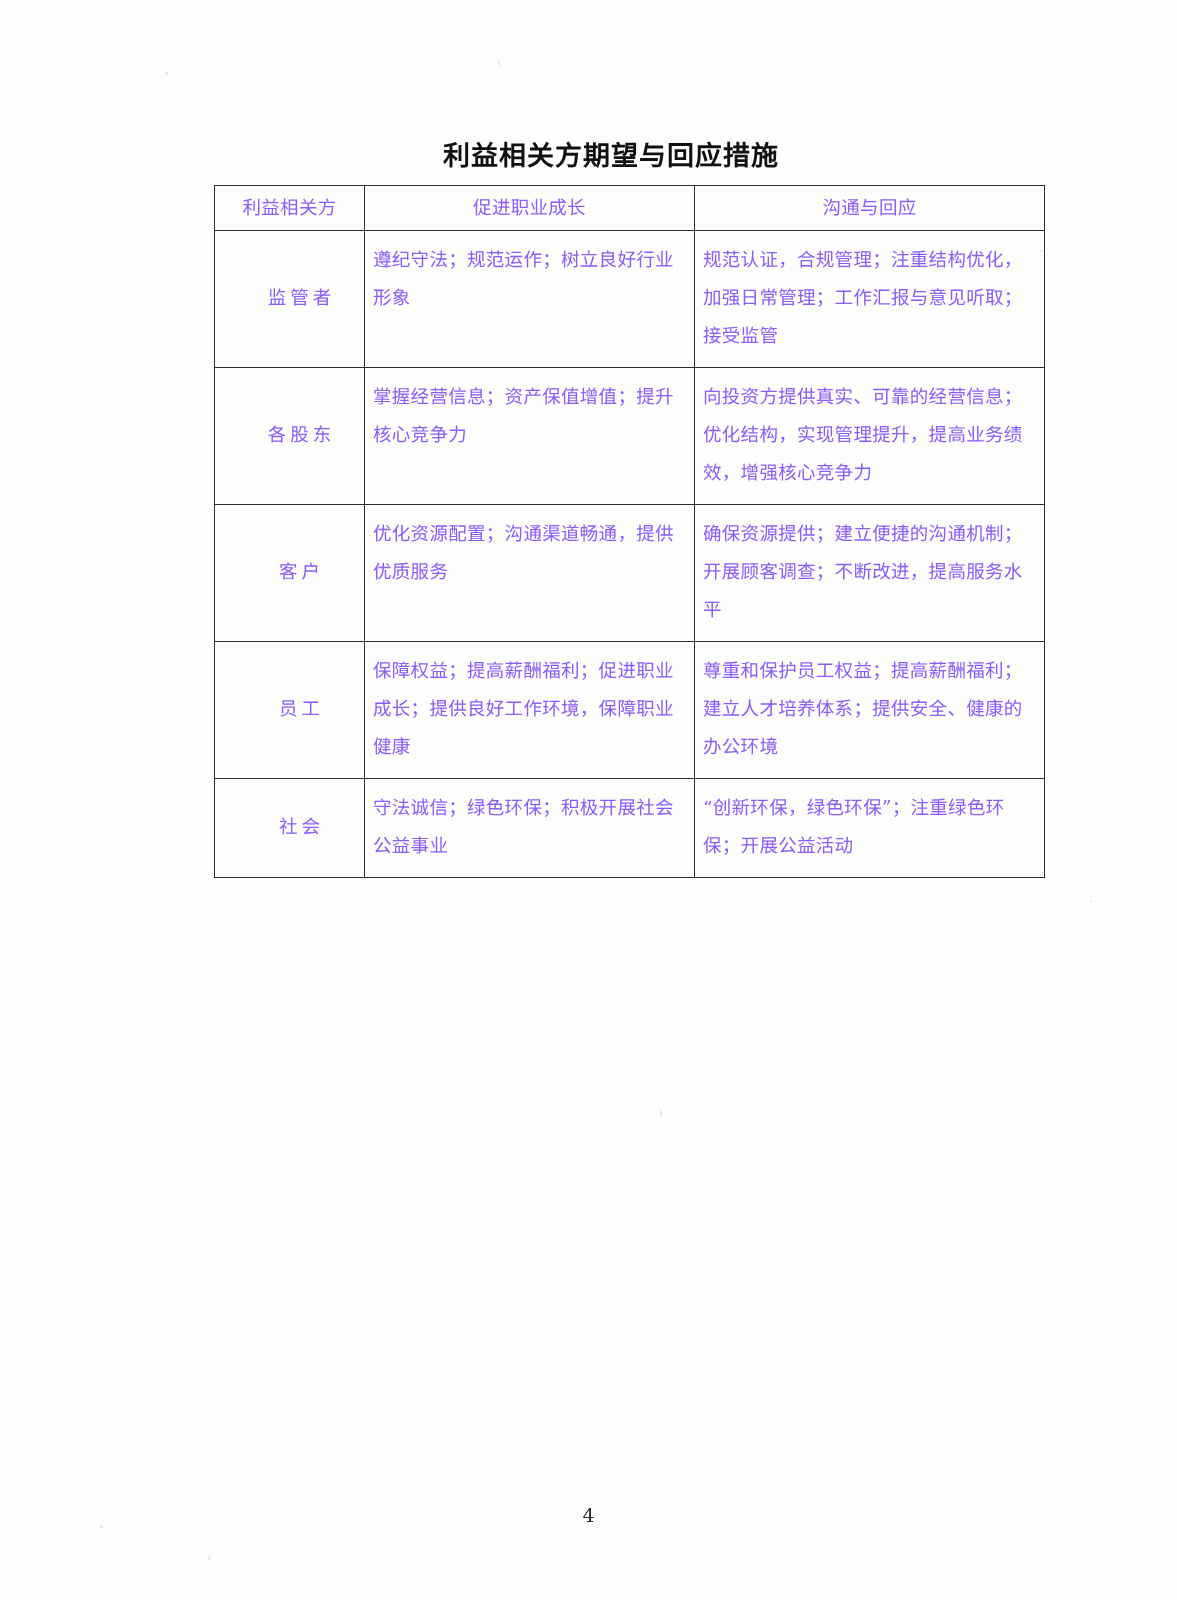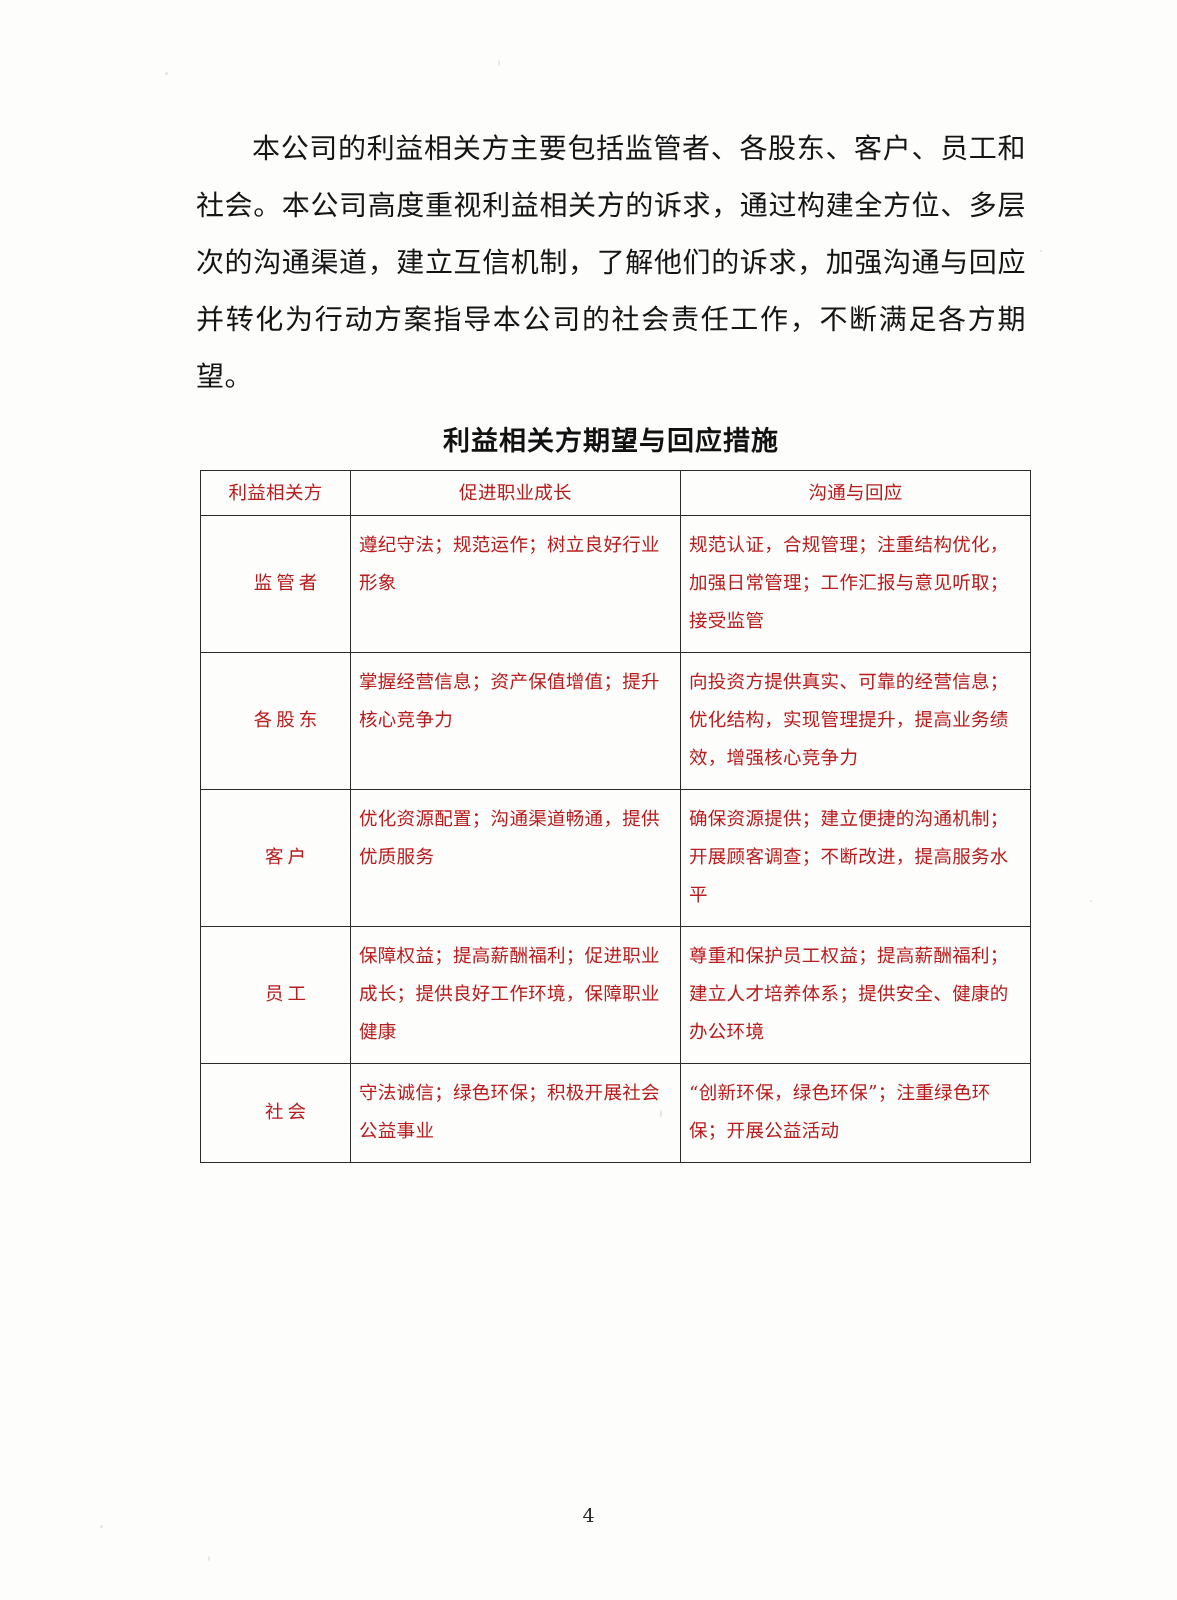"本公司的利益相关方主要包括监管者、各股东、客户、员工和社会。本公司高度重视利益相" p.para { html: <p>本公司的利益相关方主要包括监管者、各股东、客户、员工和社会。本公司高度重视利益相关方的诉求，通过构建全方位、多层次的沟通渠道，建立互信机制，了解他们的诉求，加强沟通与回应并转化为行动方案指导本公司的社会责任工作，不断满足各方期望。</p> -> none }
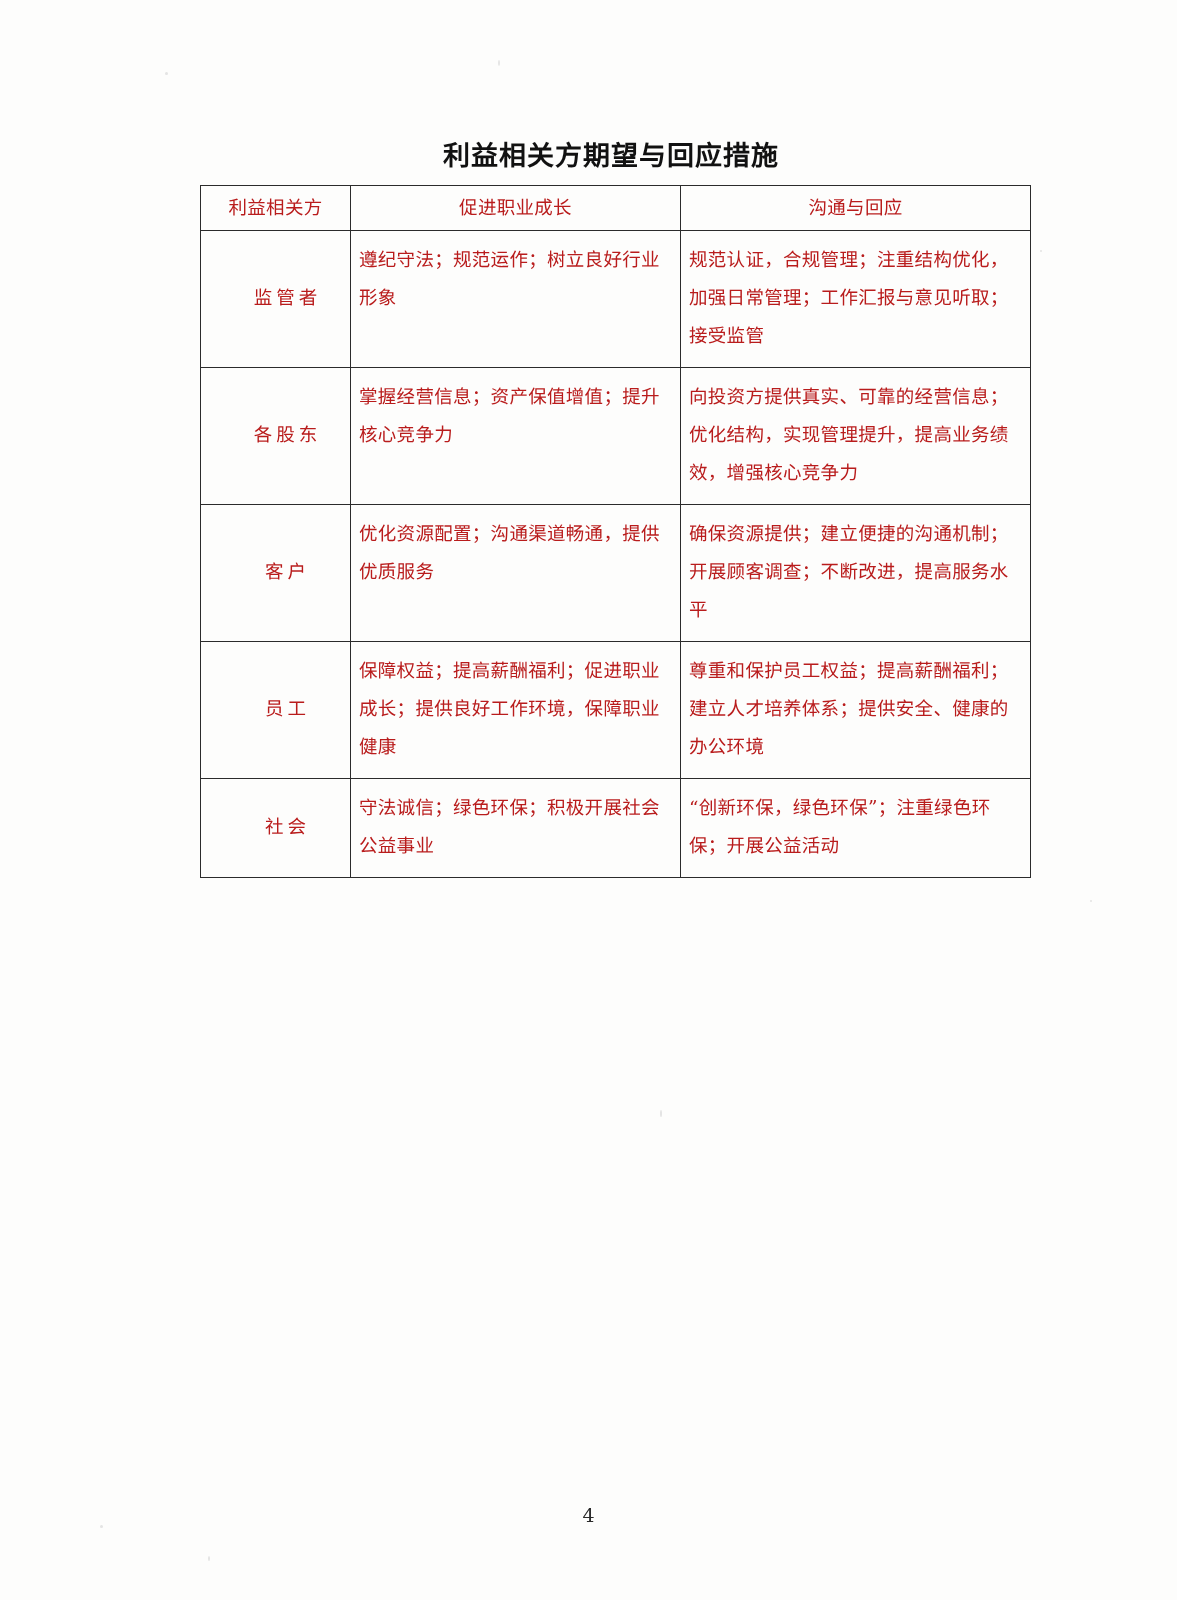"利益相关方" table.stk { color: #b91c1c -> #8b5cf6; margin: 0 0 0 4px -> 0 0 0 18px }
